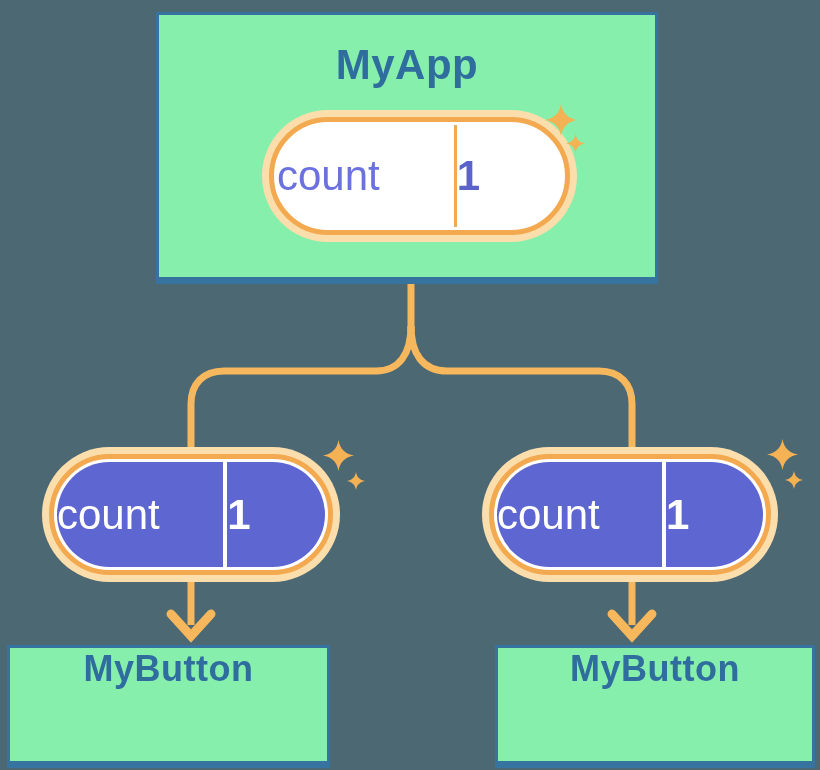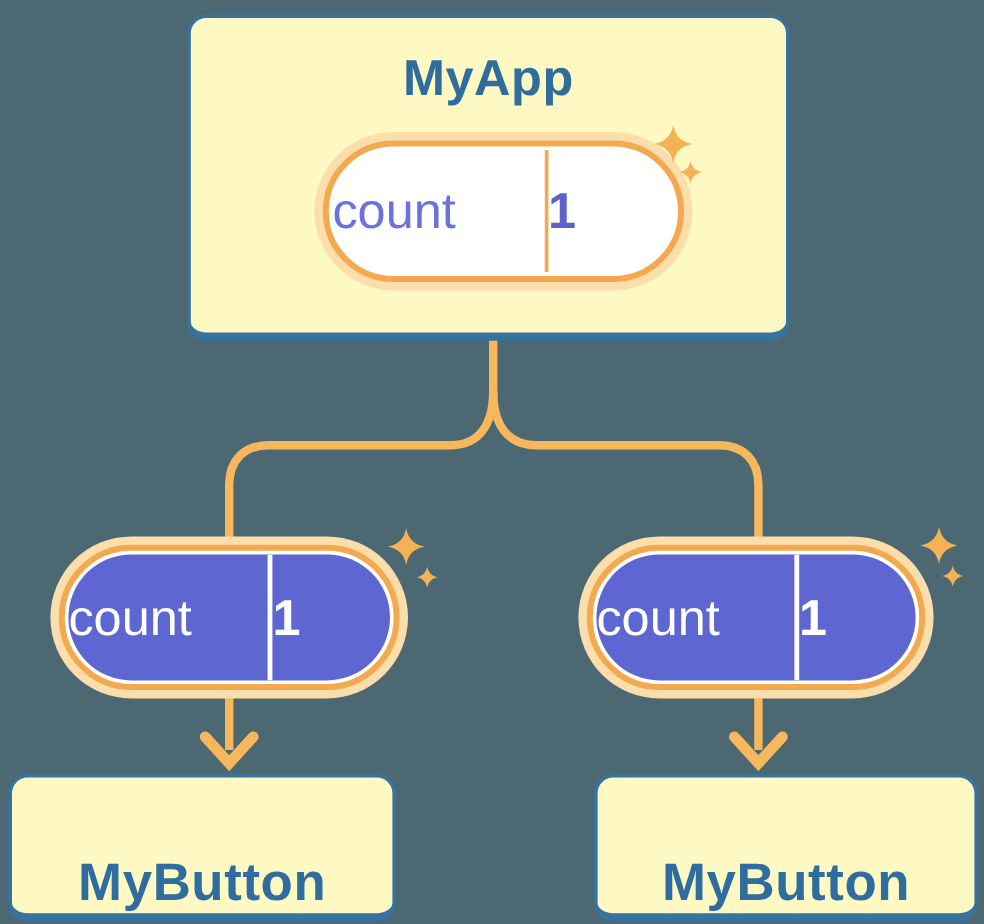"MyApp" .card { background: #fef9c3 -> #86efac; border-radius: 16px -> 0 }
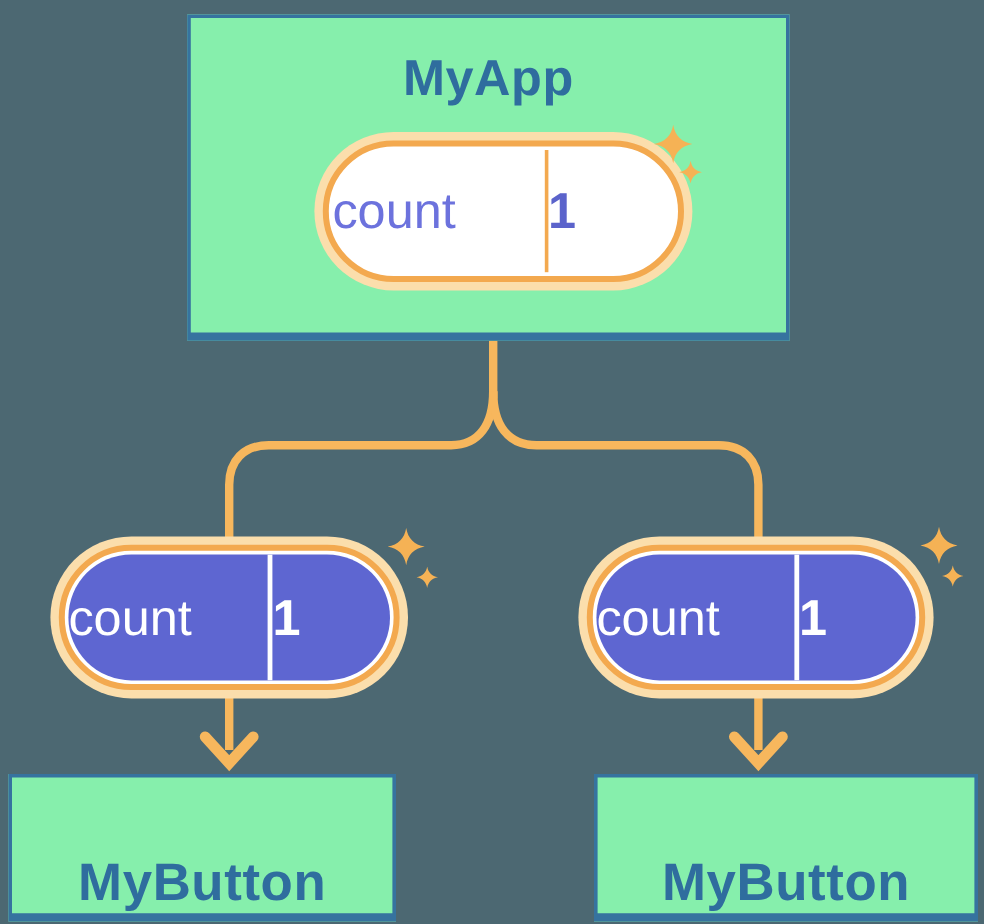"MyButton" .btn-card { align-items: flex-end -> flex-start; font-size: 44px -> 36px }
